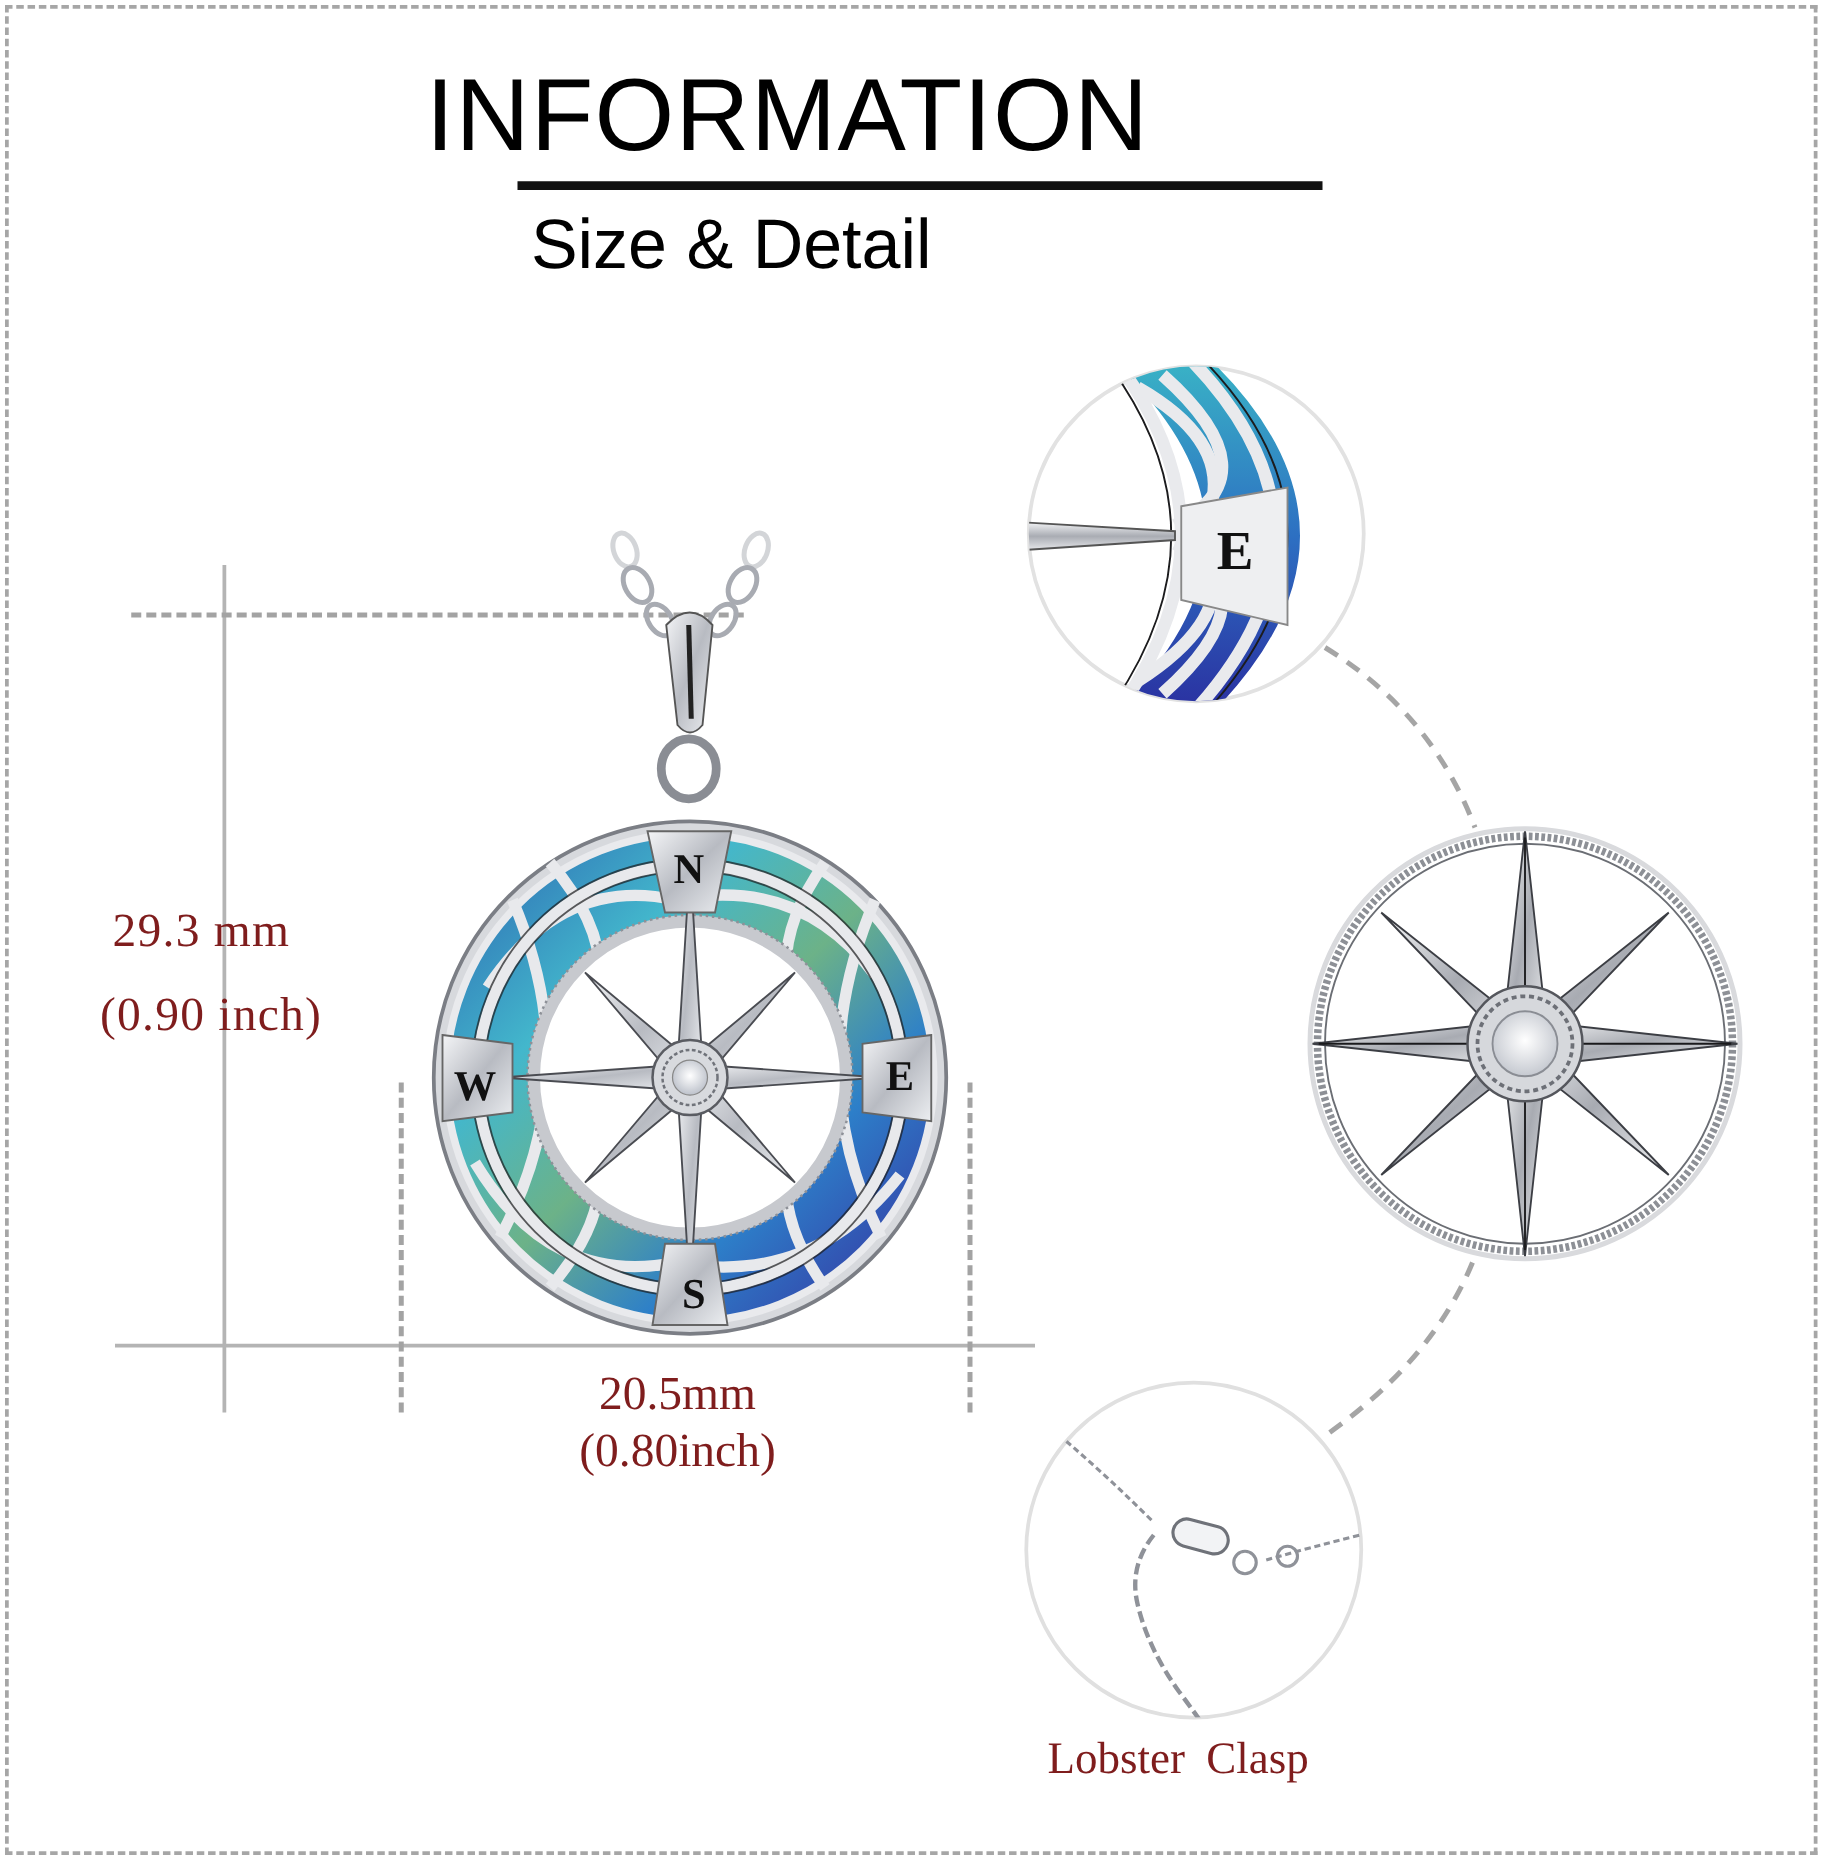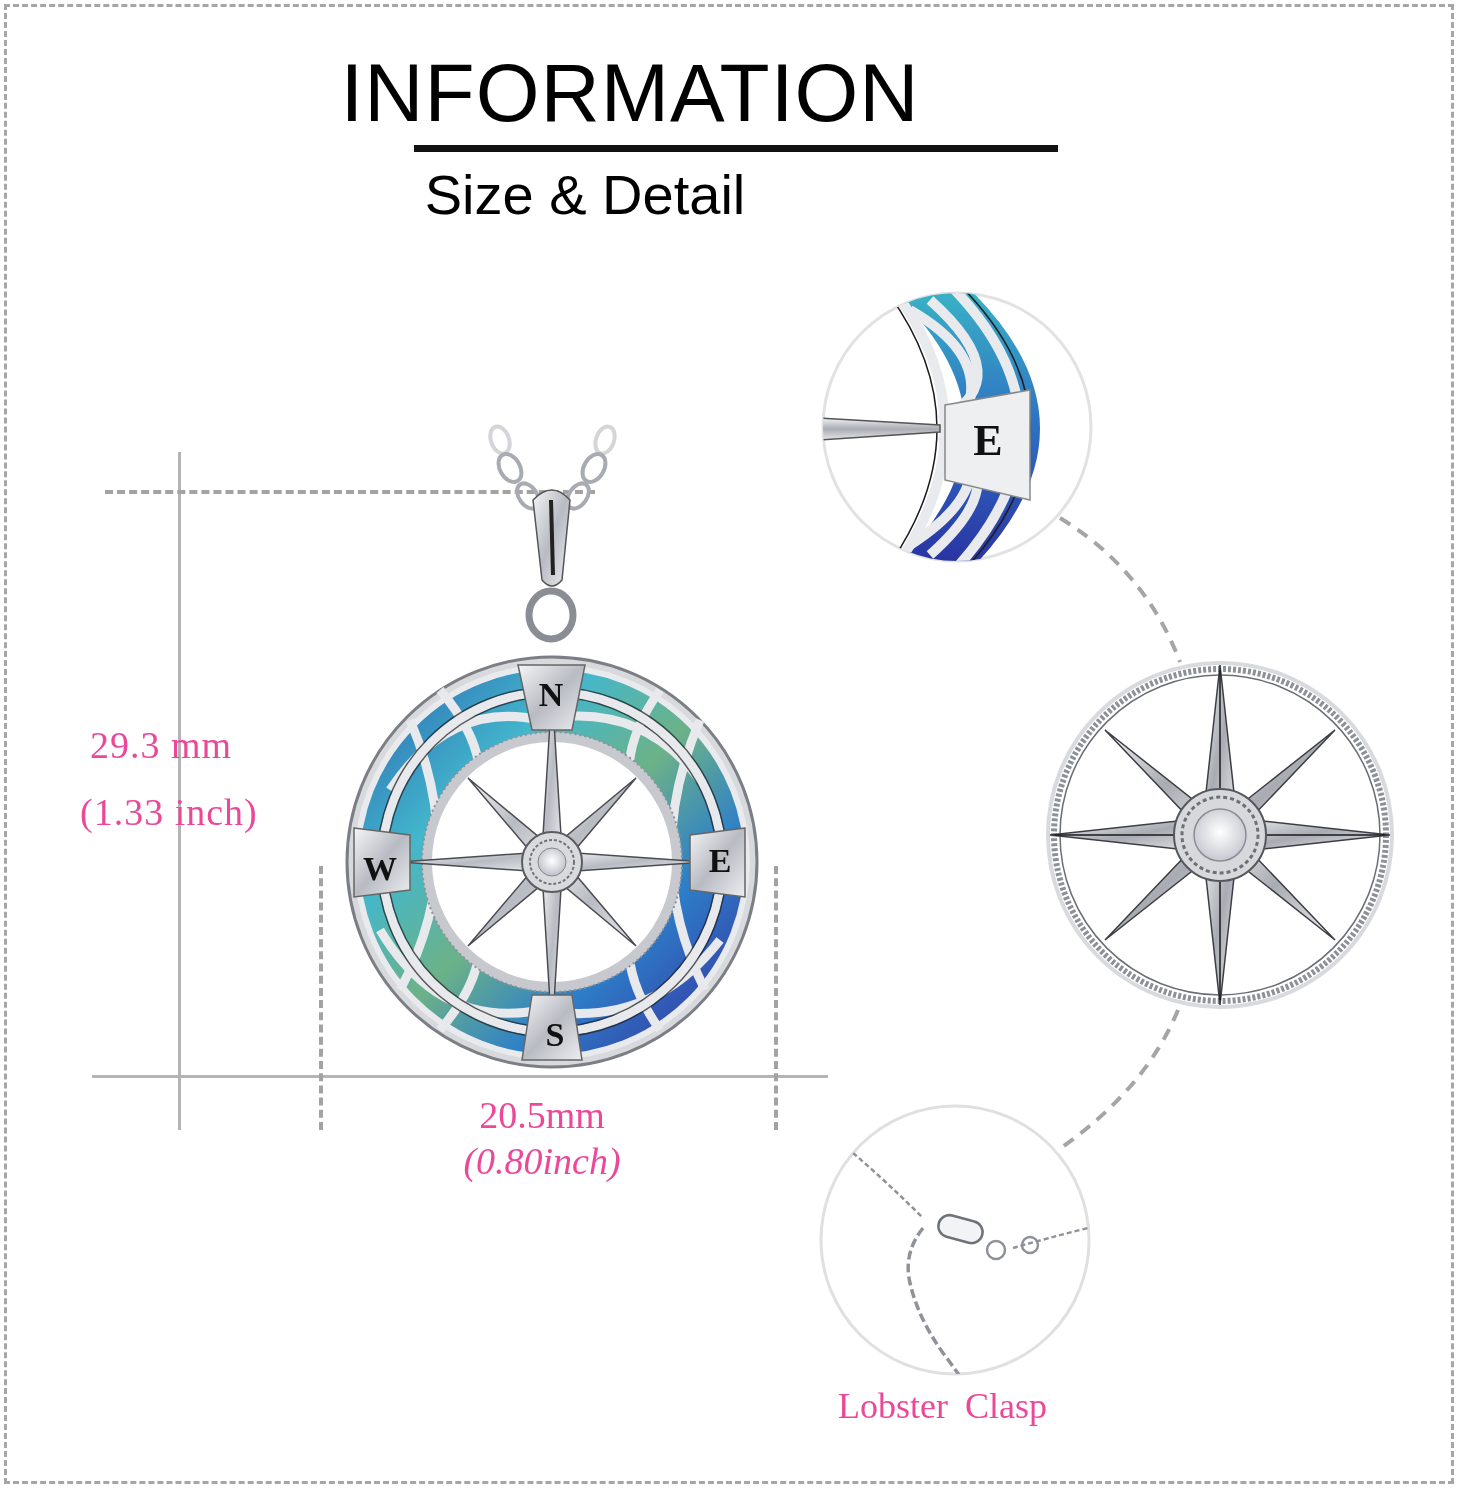"29.3 mm" .serif { color: #ec4899 -> #7f1d1d }
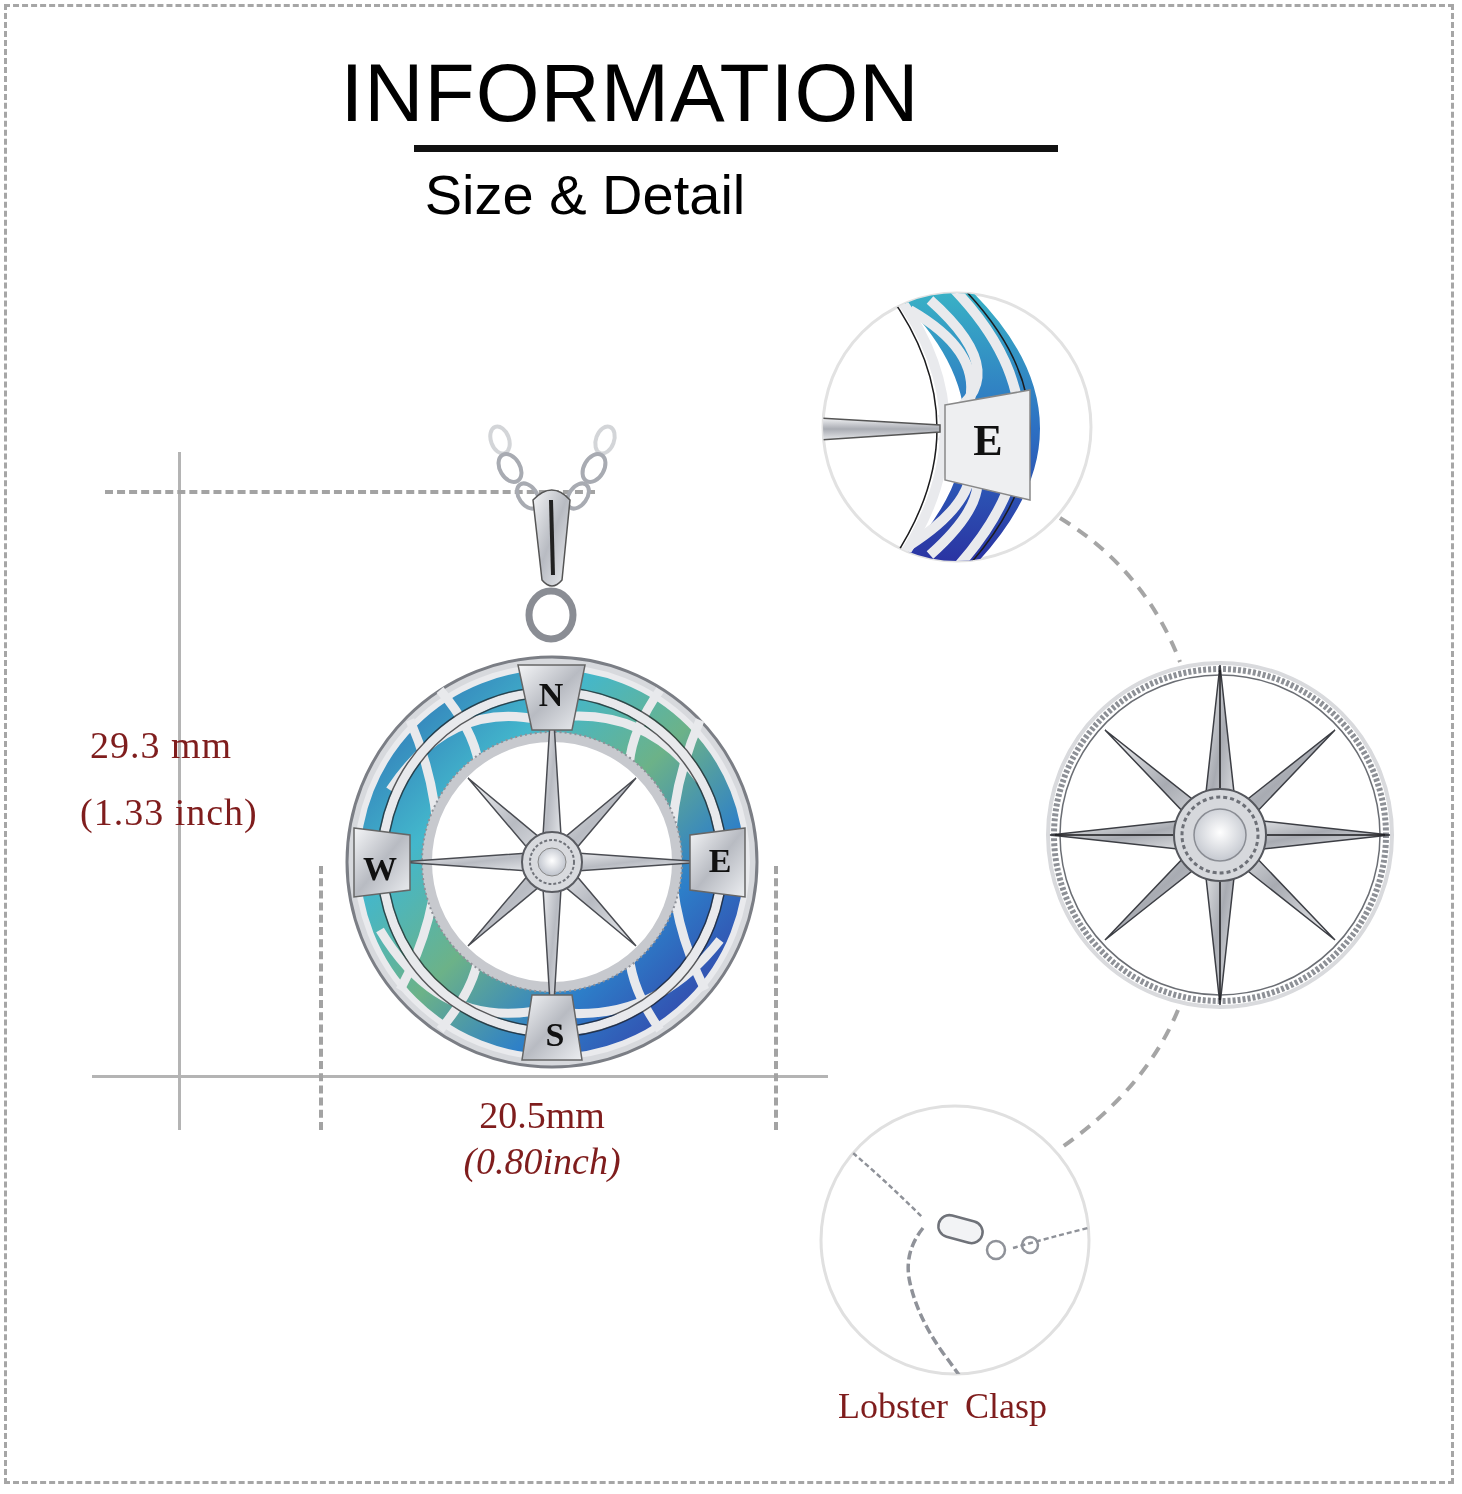"(1.33 inch)" div.serif { text: 1.33 -> 0.90 }
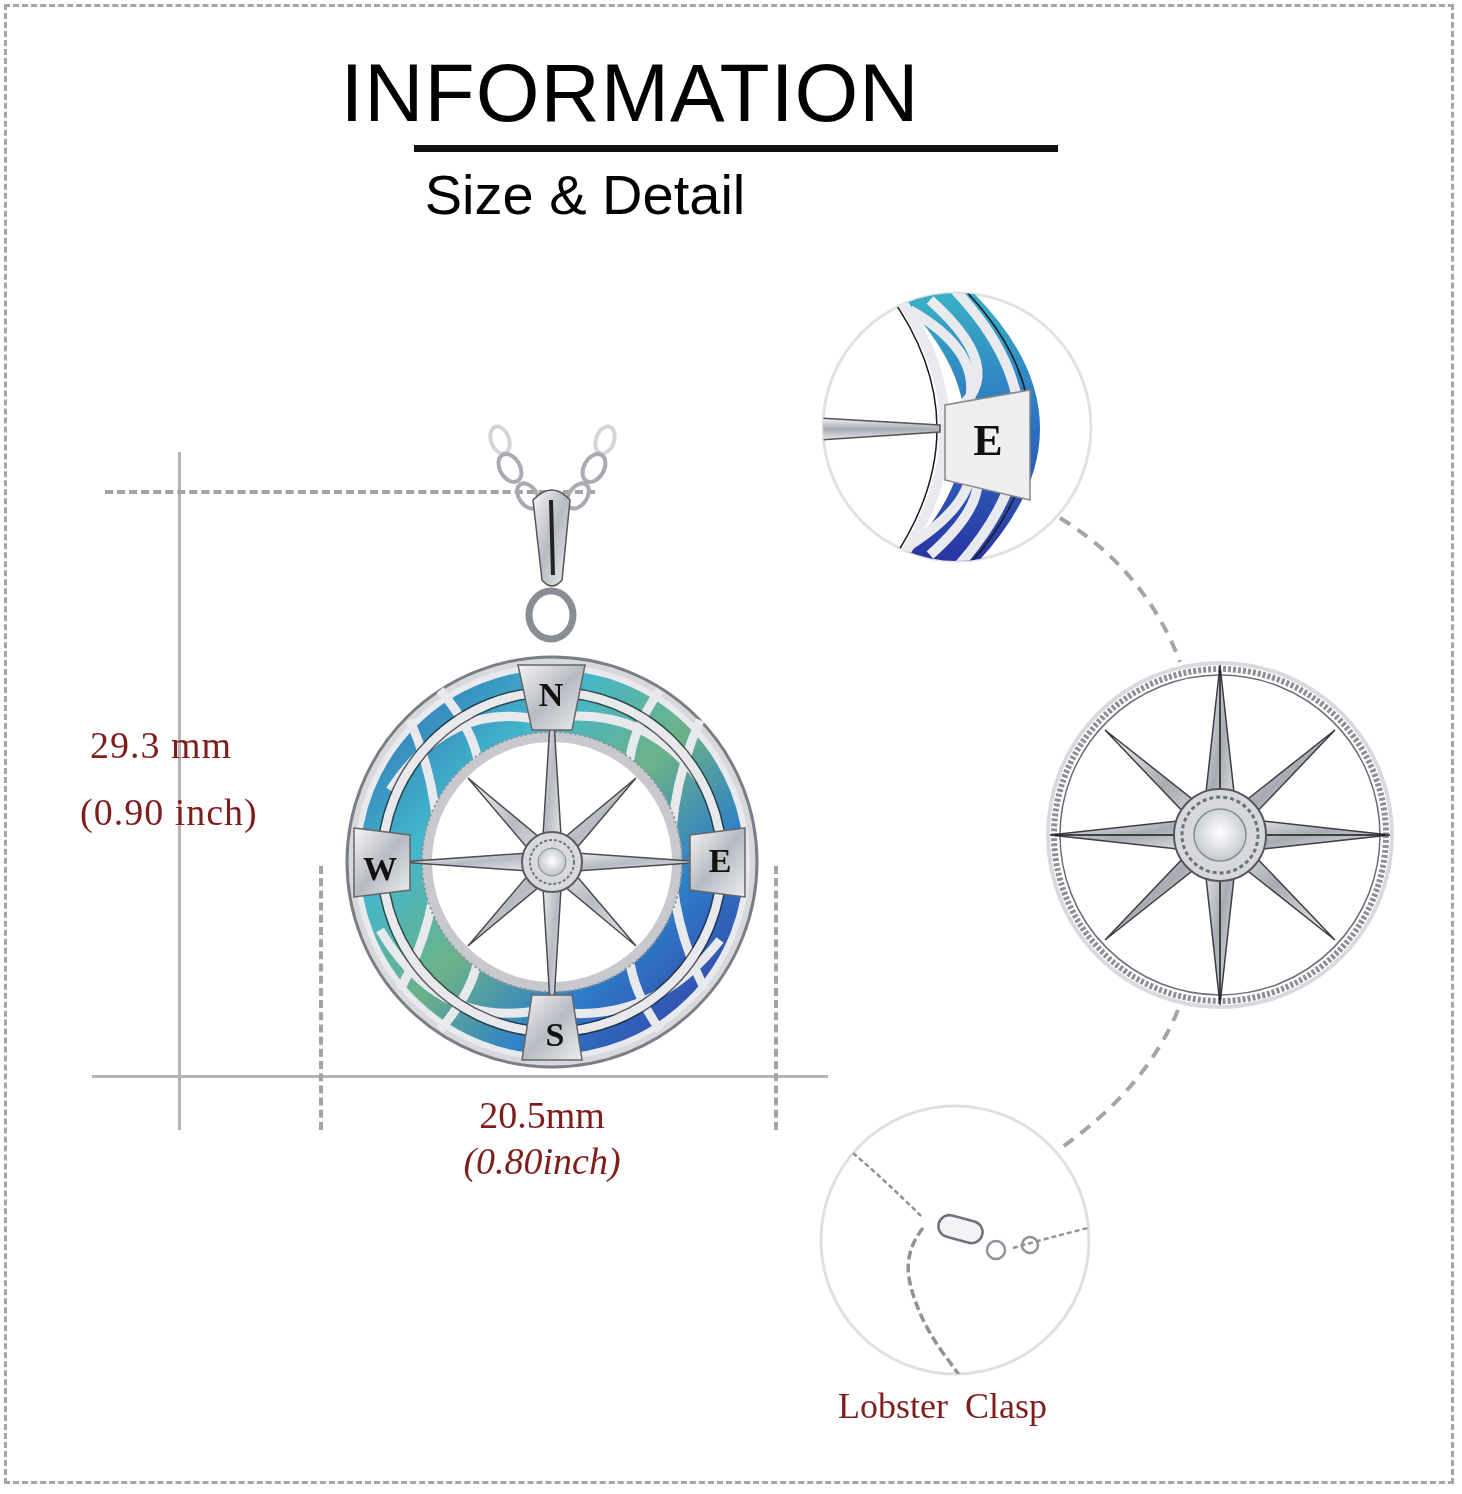"(0.80inch)" .dim-w-label2 { font-style: italic -> none }
